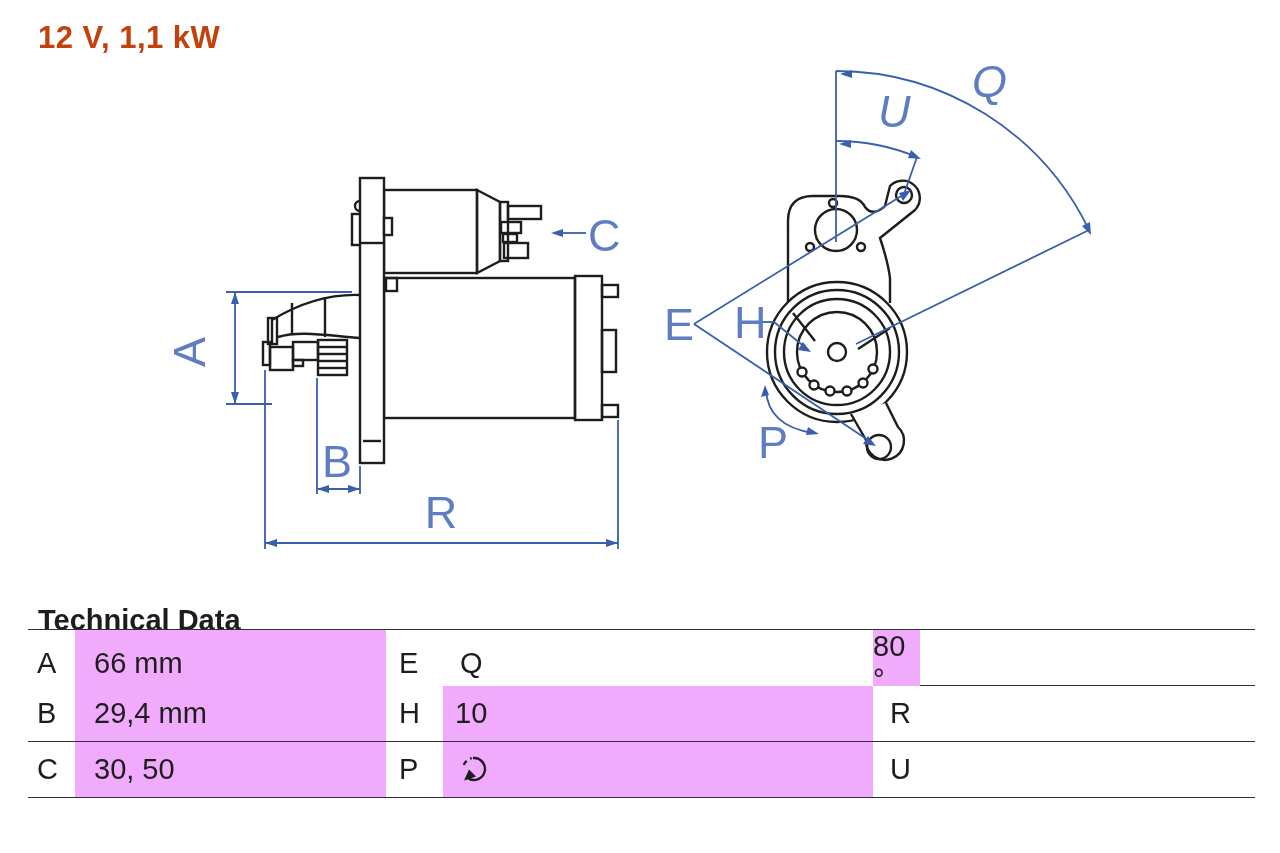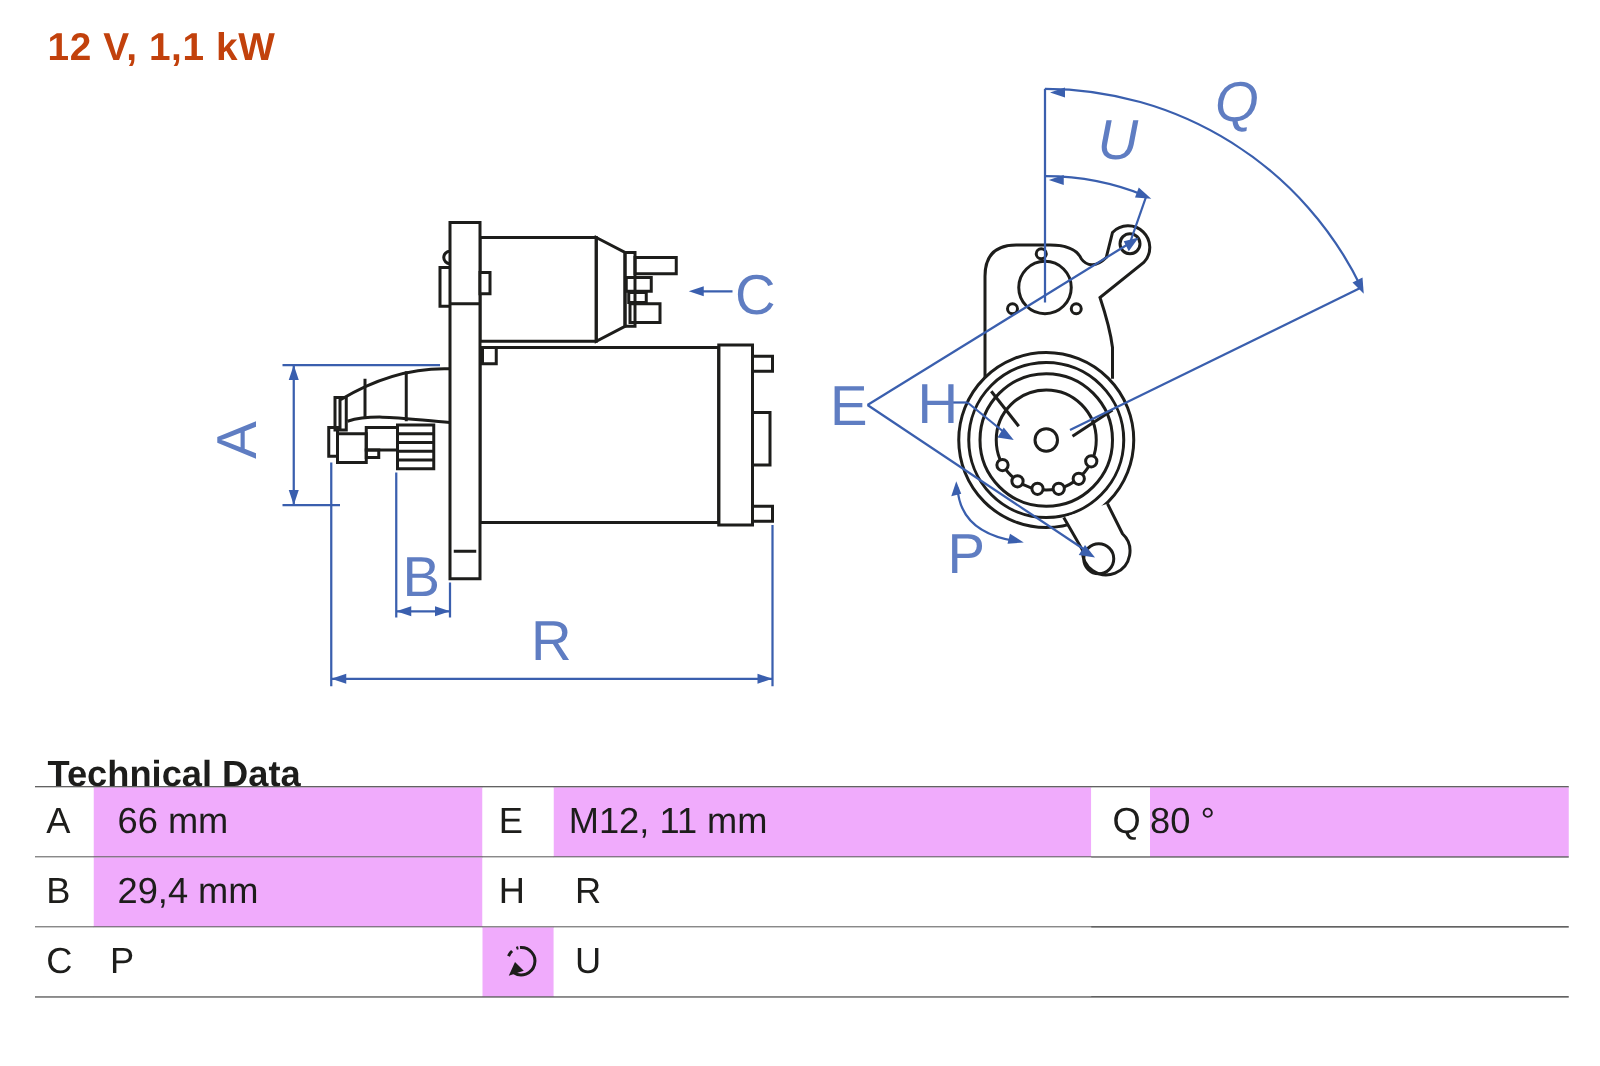"M12, 11 mm" div.cell { html: <div>M12, 11 mm</div> -> none }
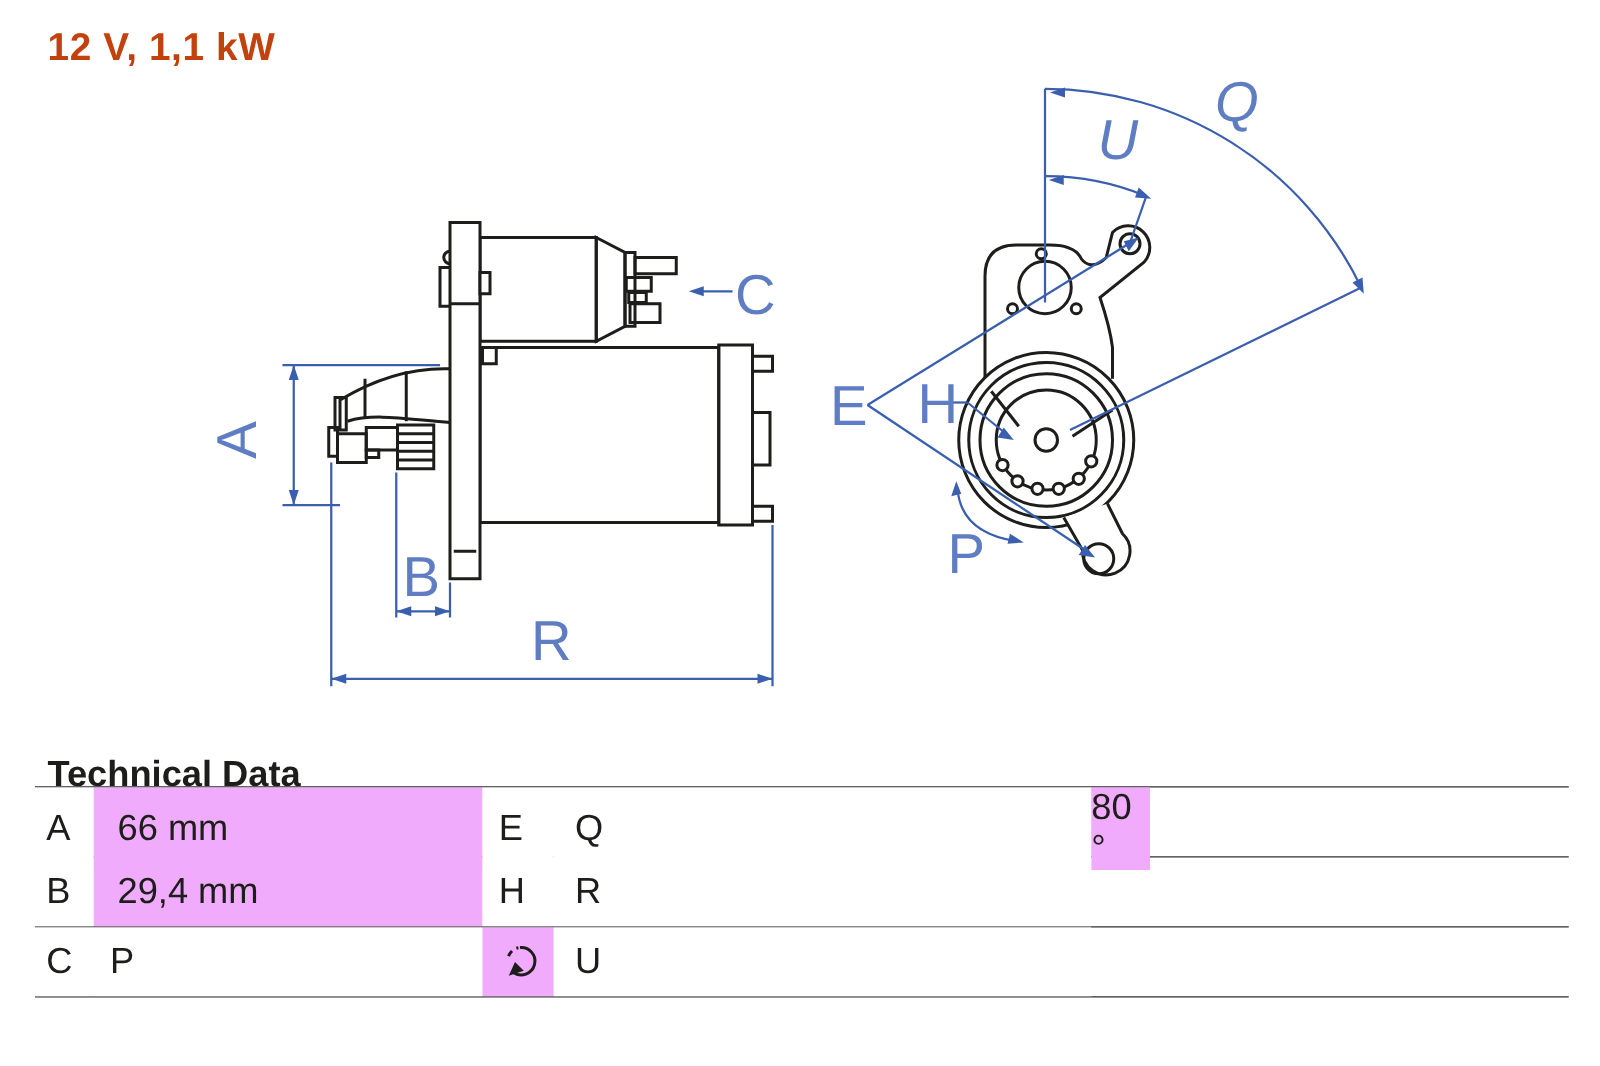"10" div.cell { html: none -> <div>10</div> }
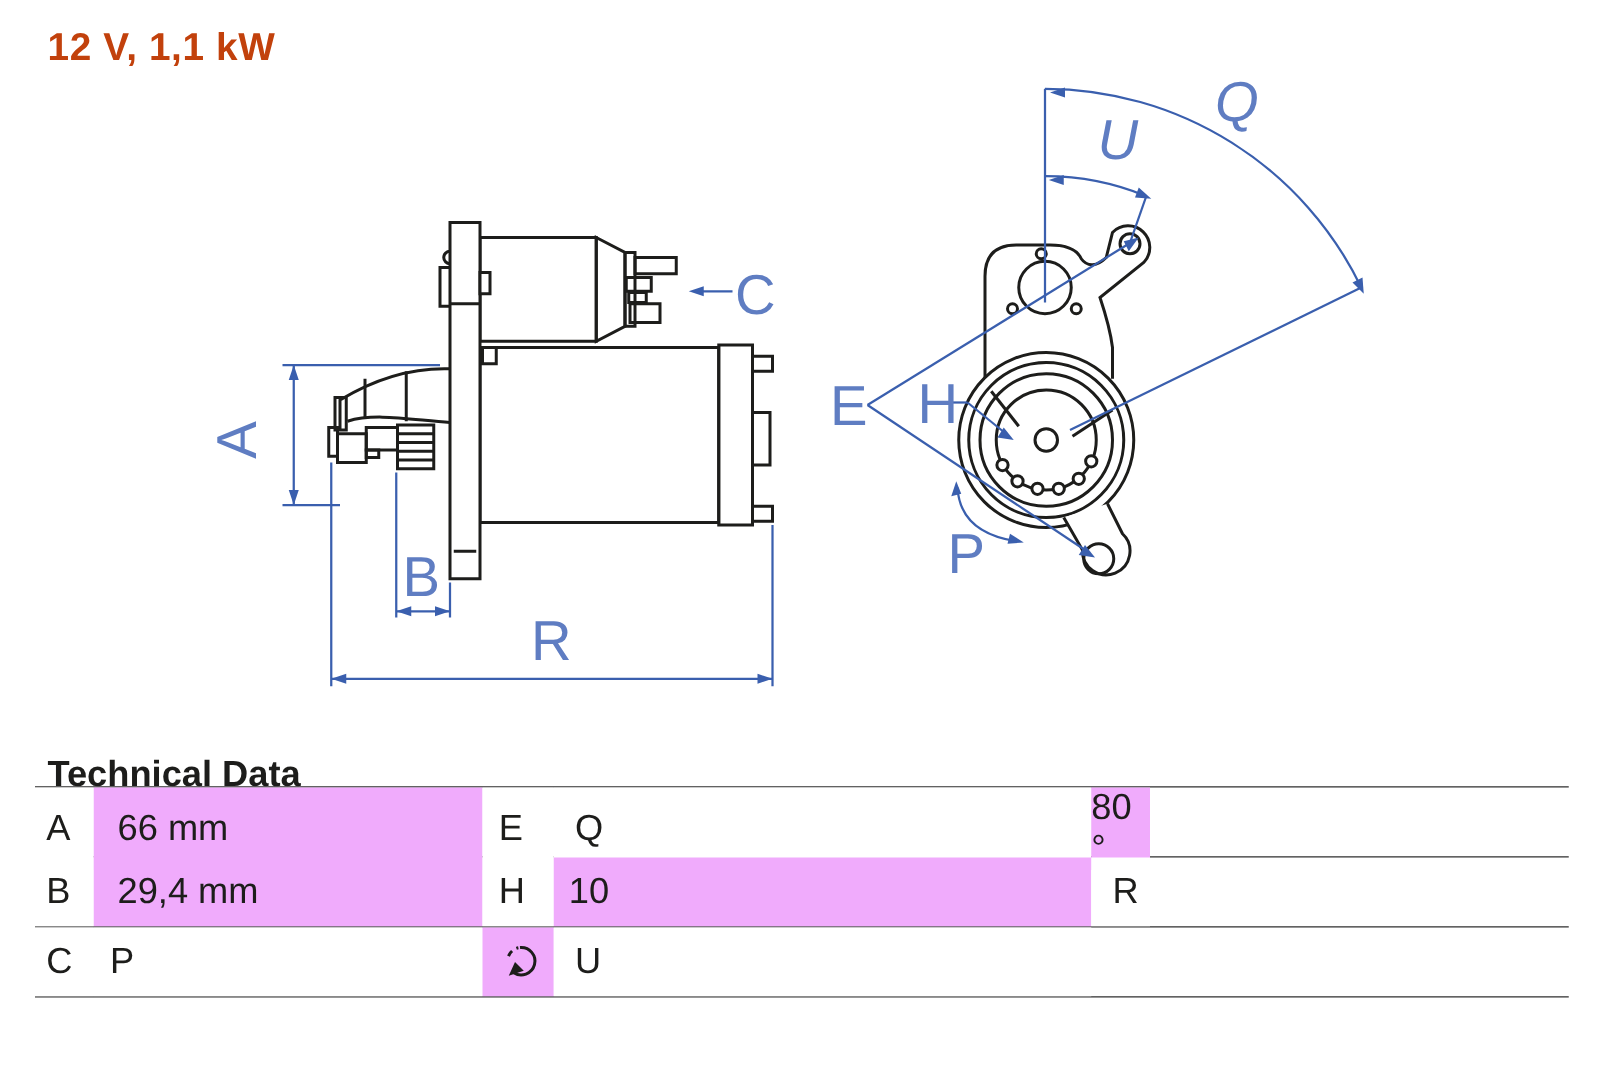"30, 50" div.cell { html: none -> <div>30, 50</div> }
